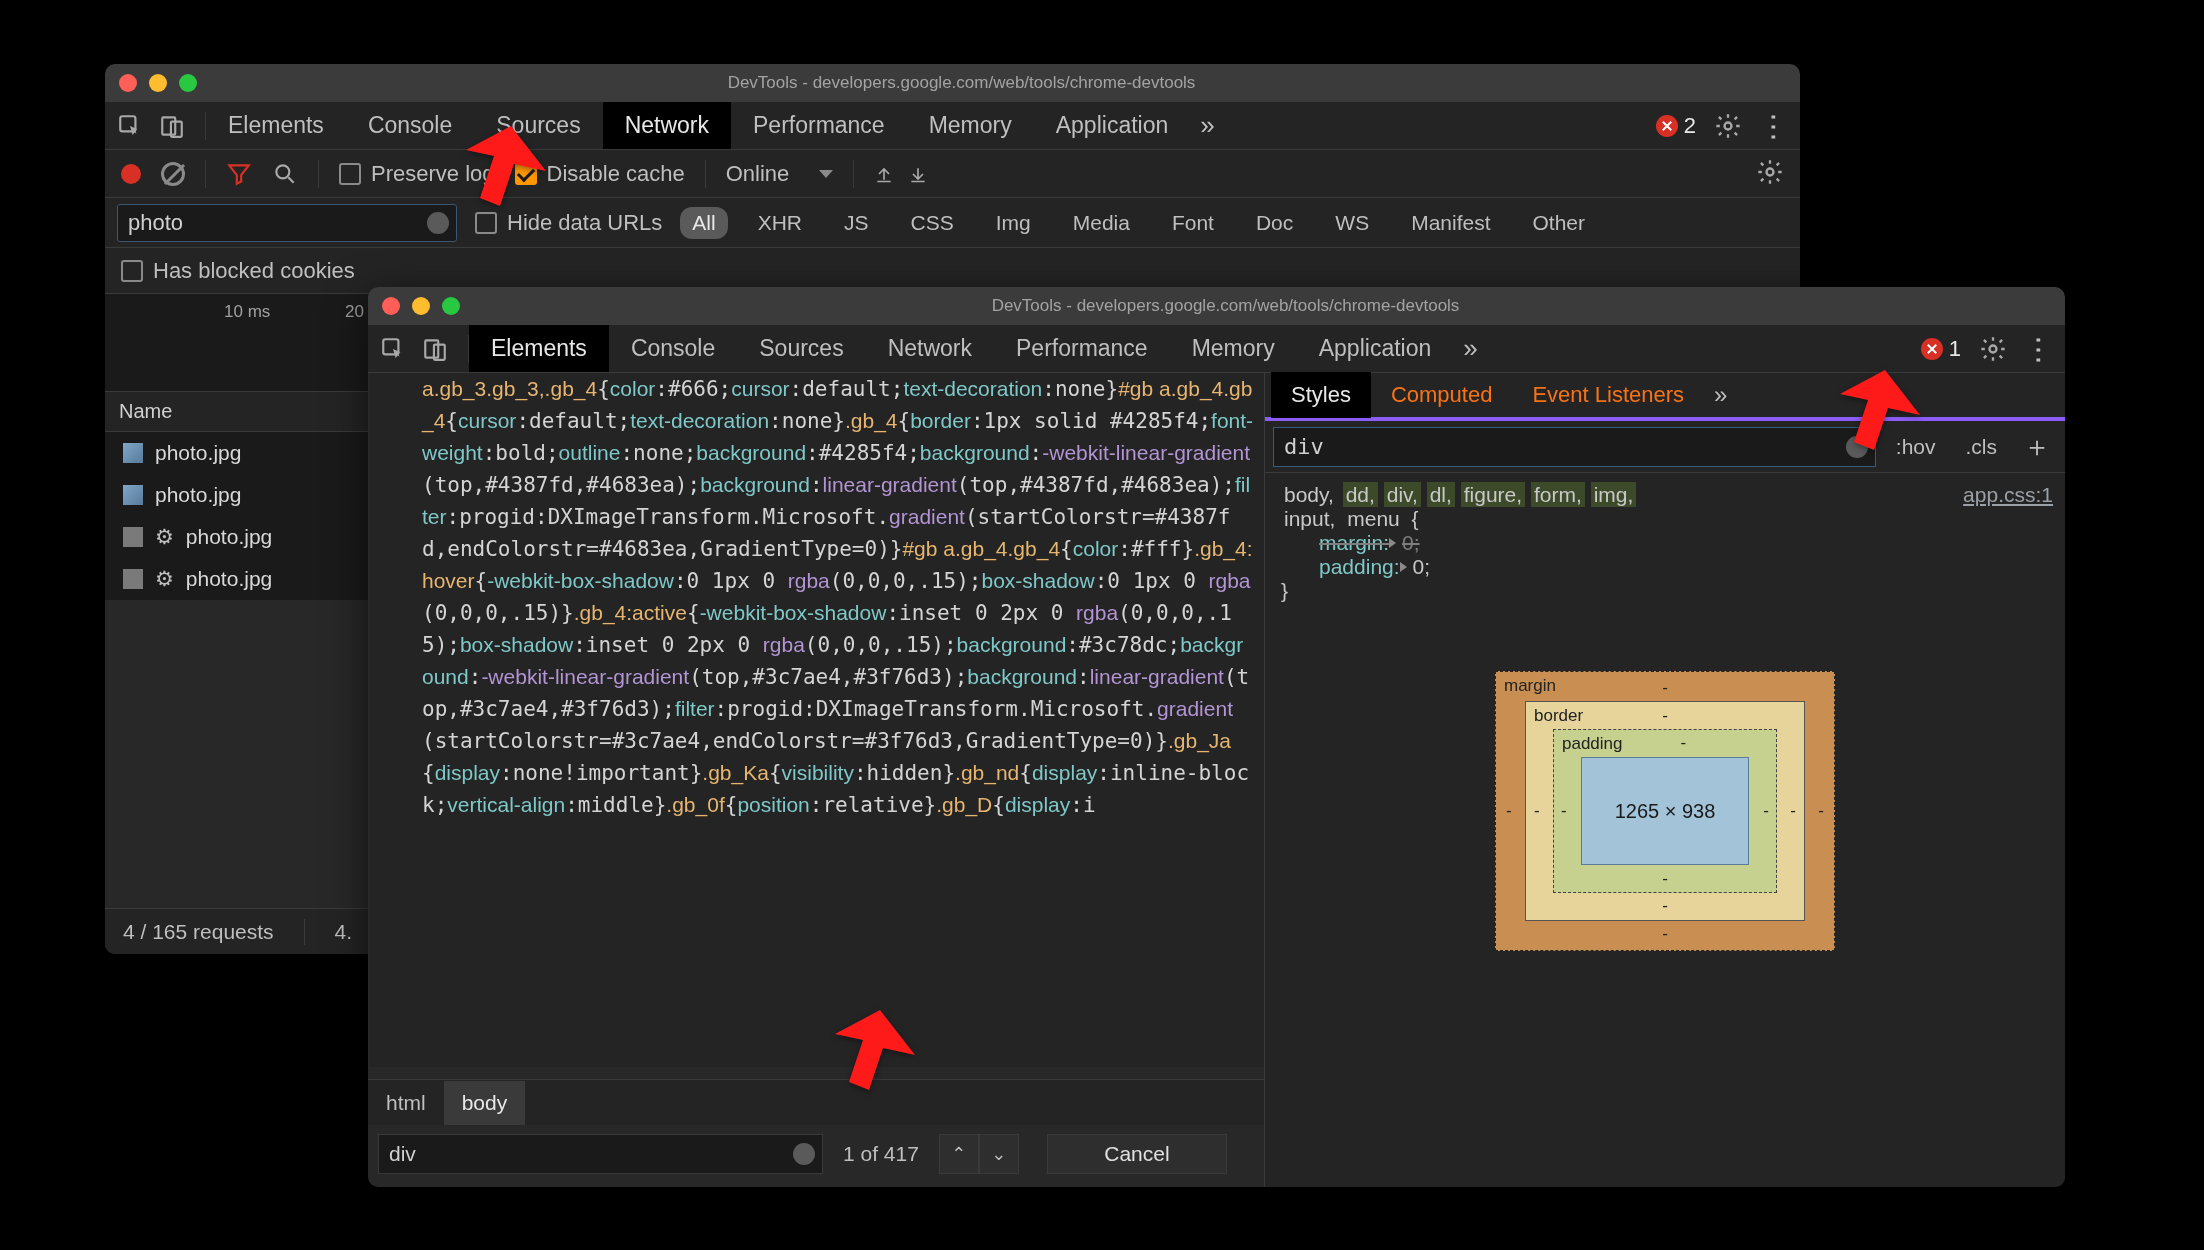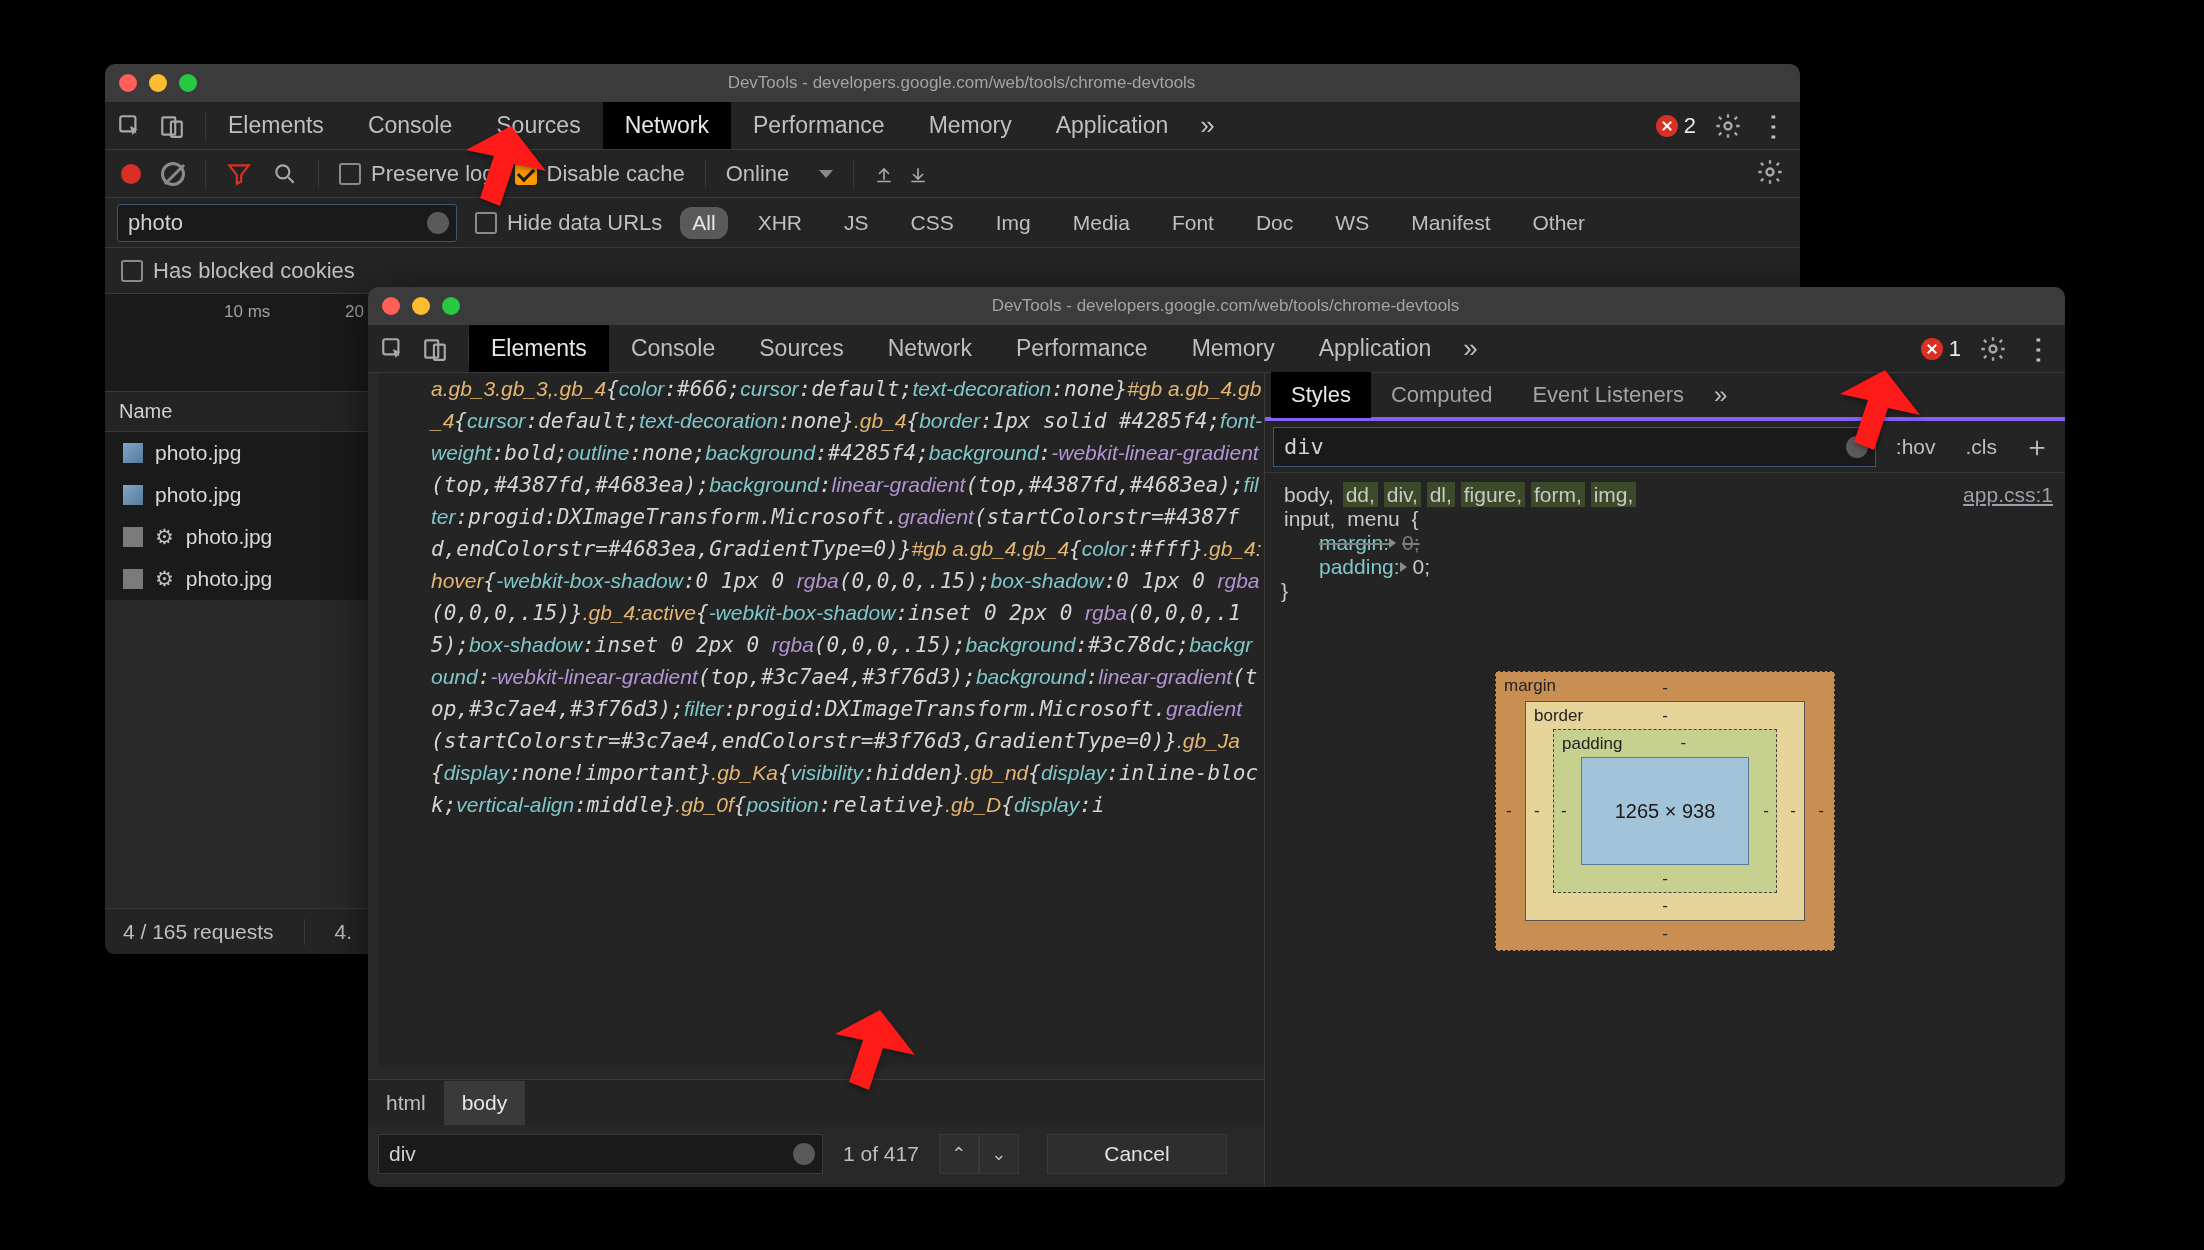"a.gb_3.gb_3,.gb_4{color:#666;cursor:defa" .codearea { font-style: italic -> none; left: 11px -> 2px }
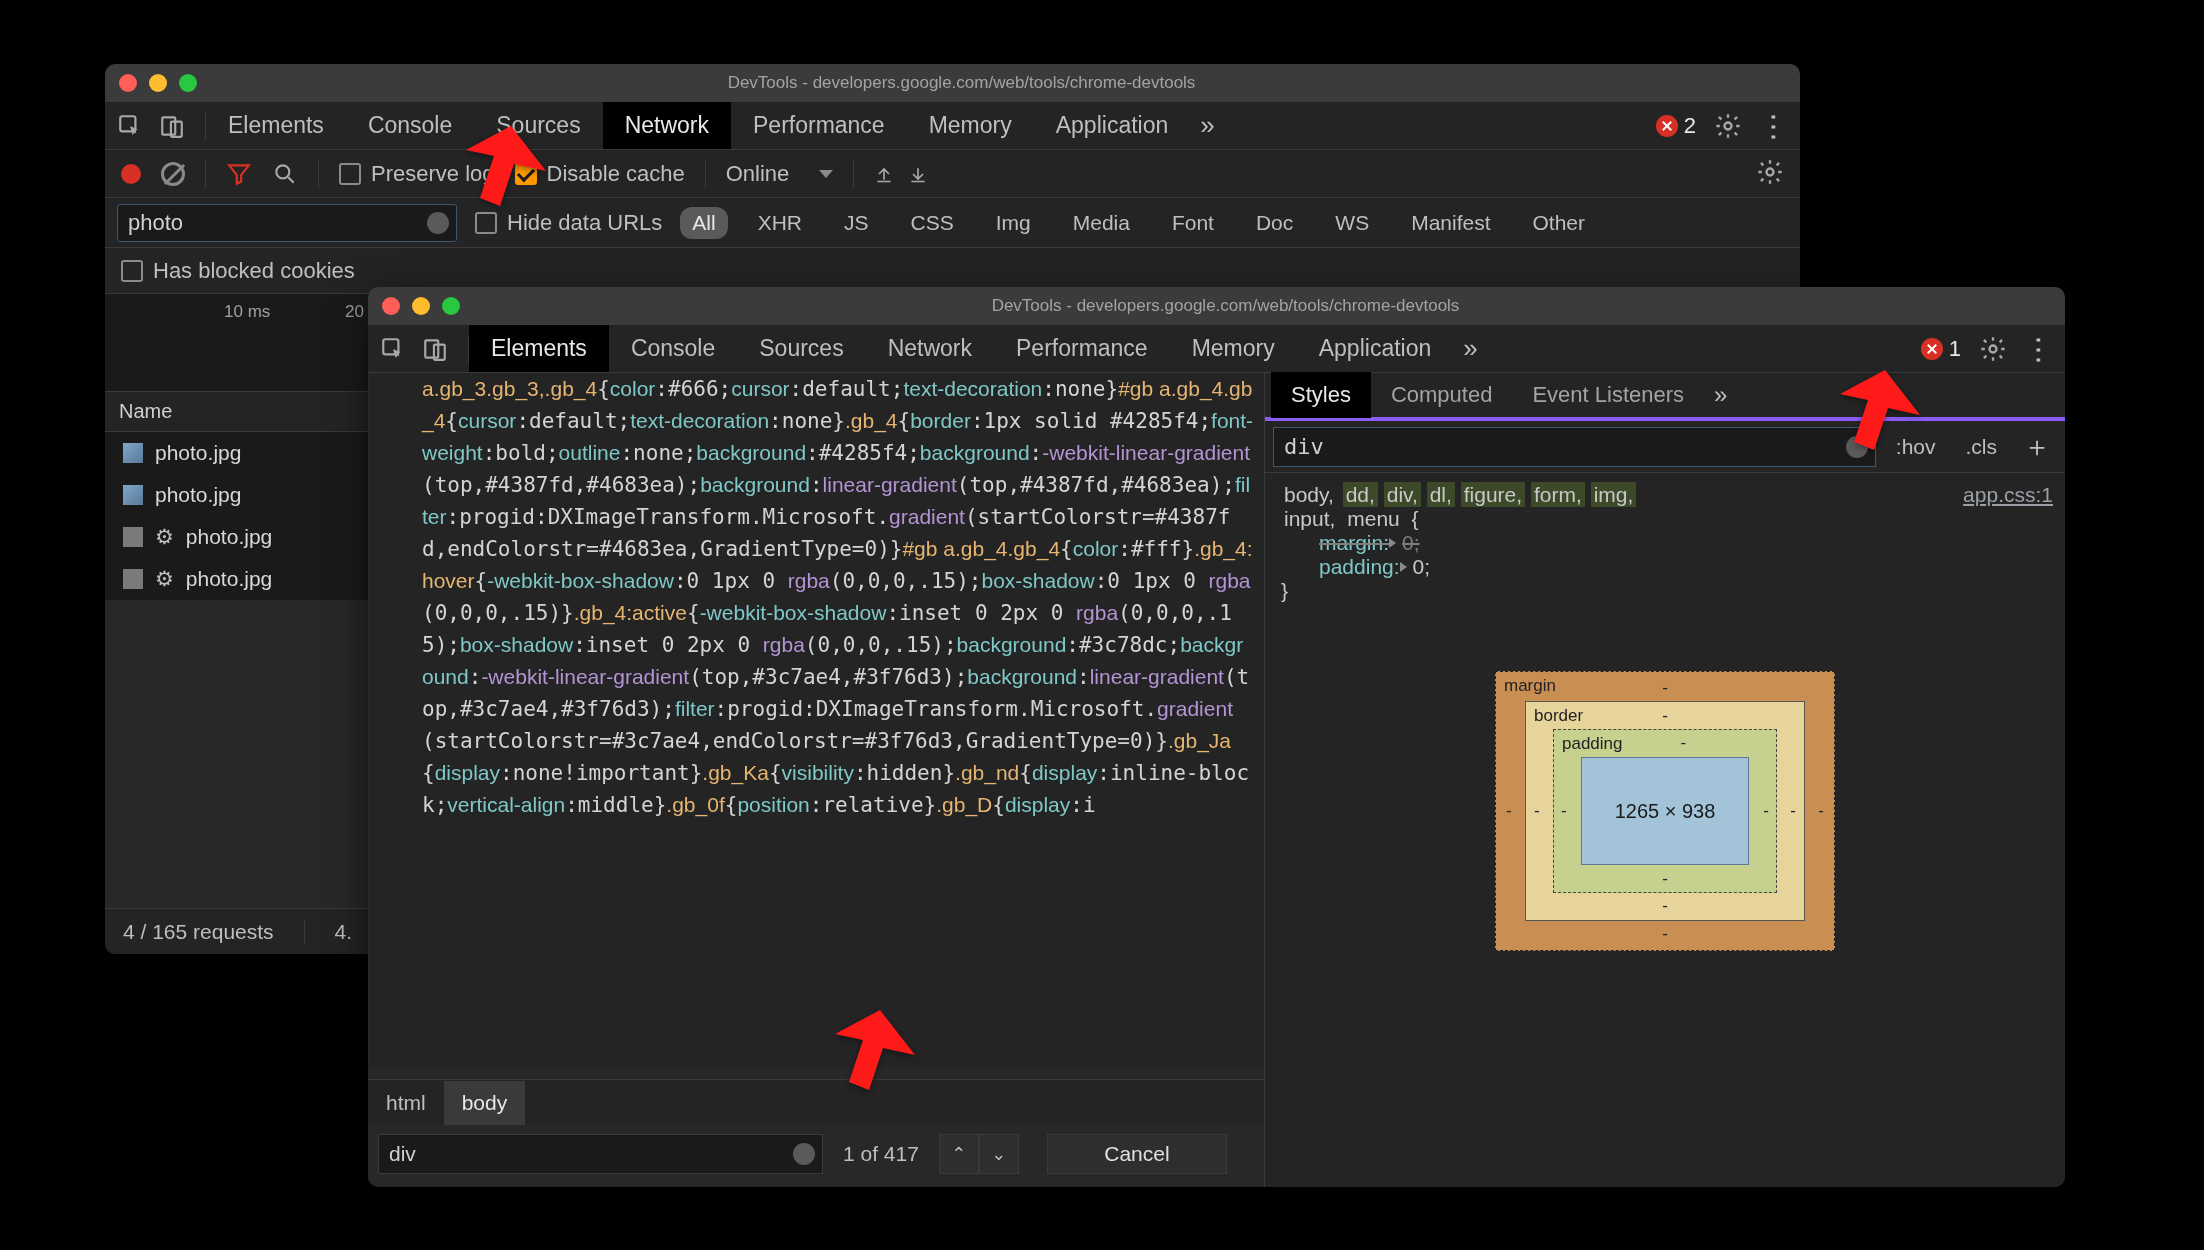"Computed" .sp-tab { color: #a3a3a3 -> #f97316 }
